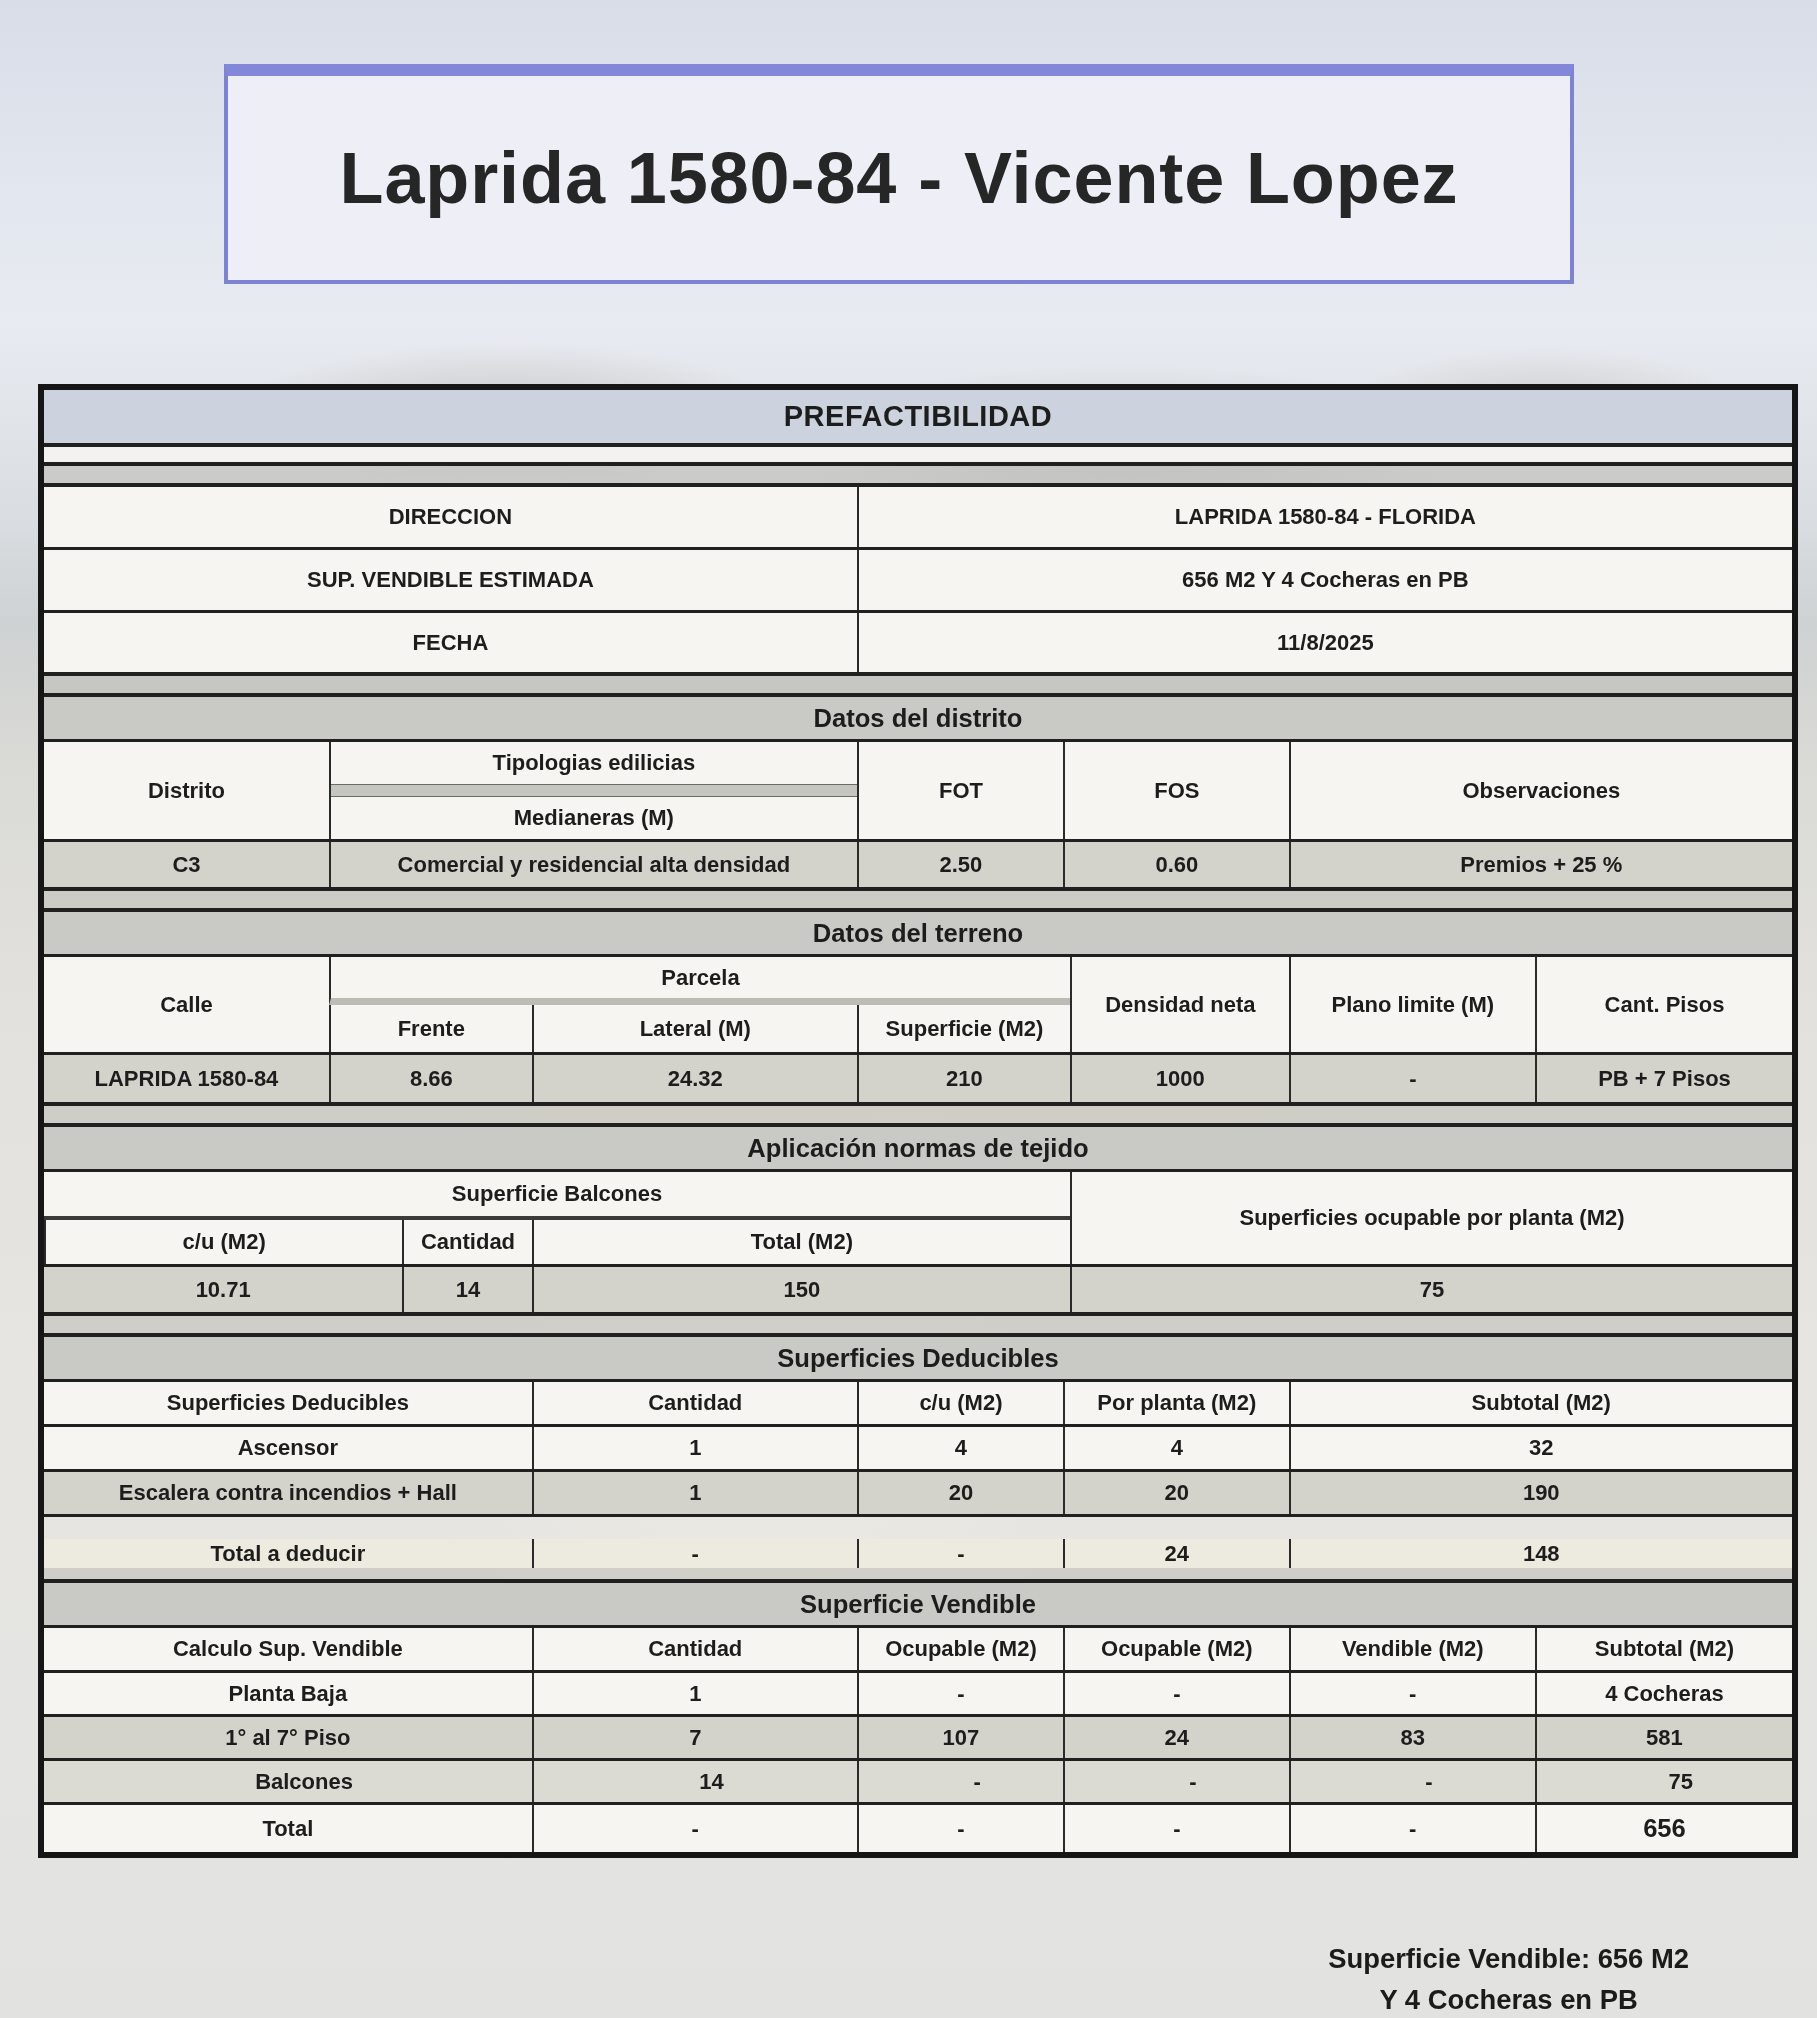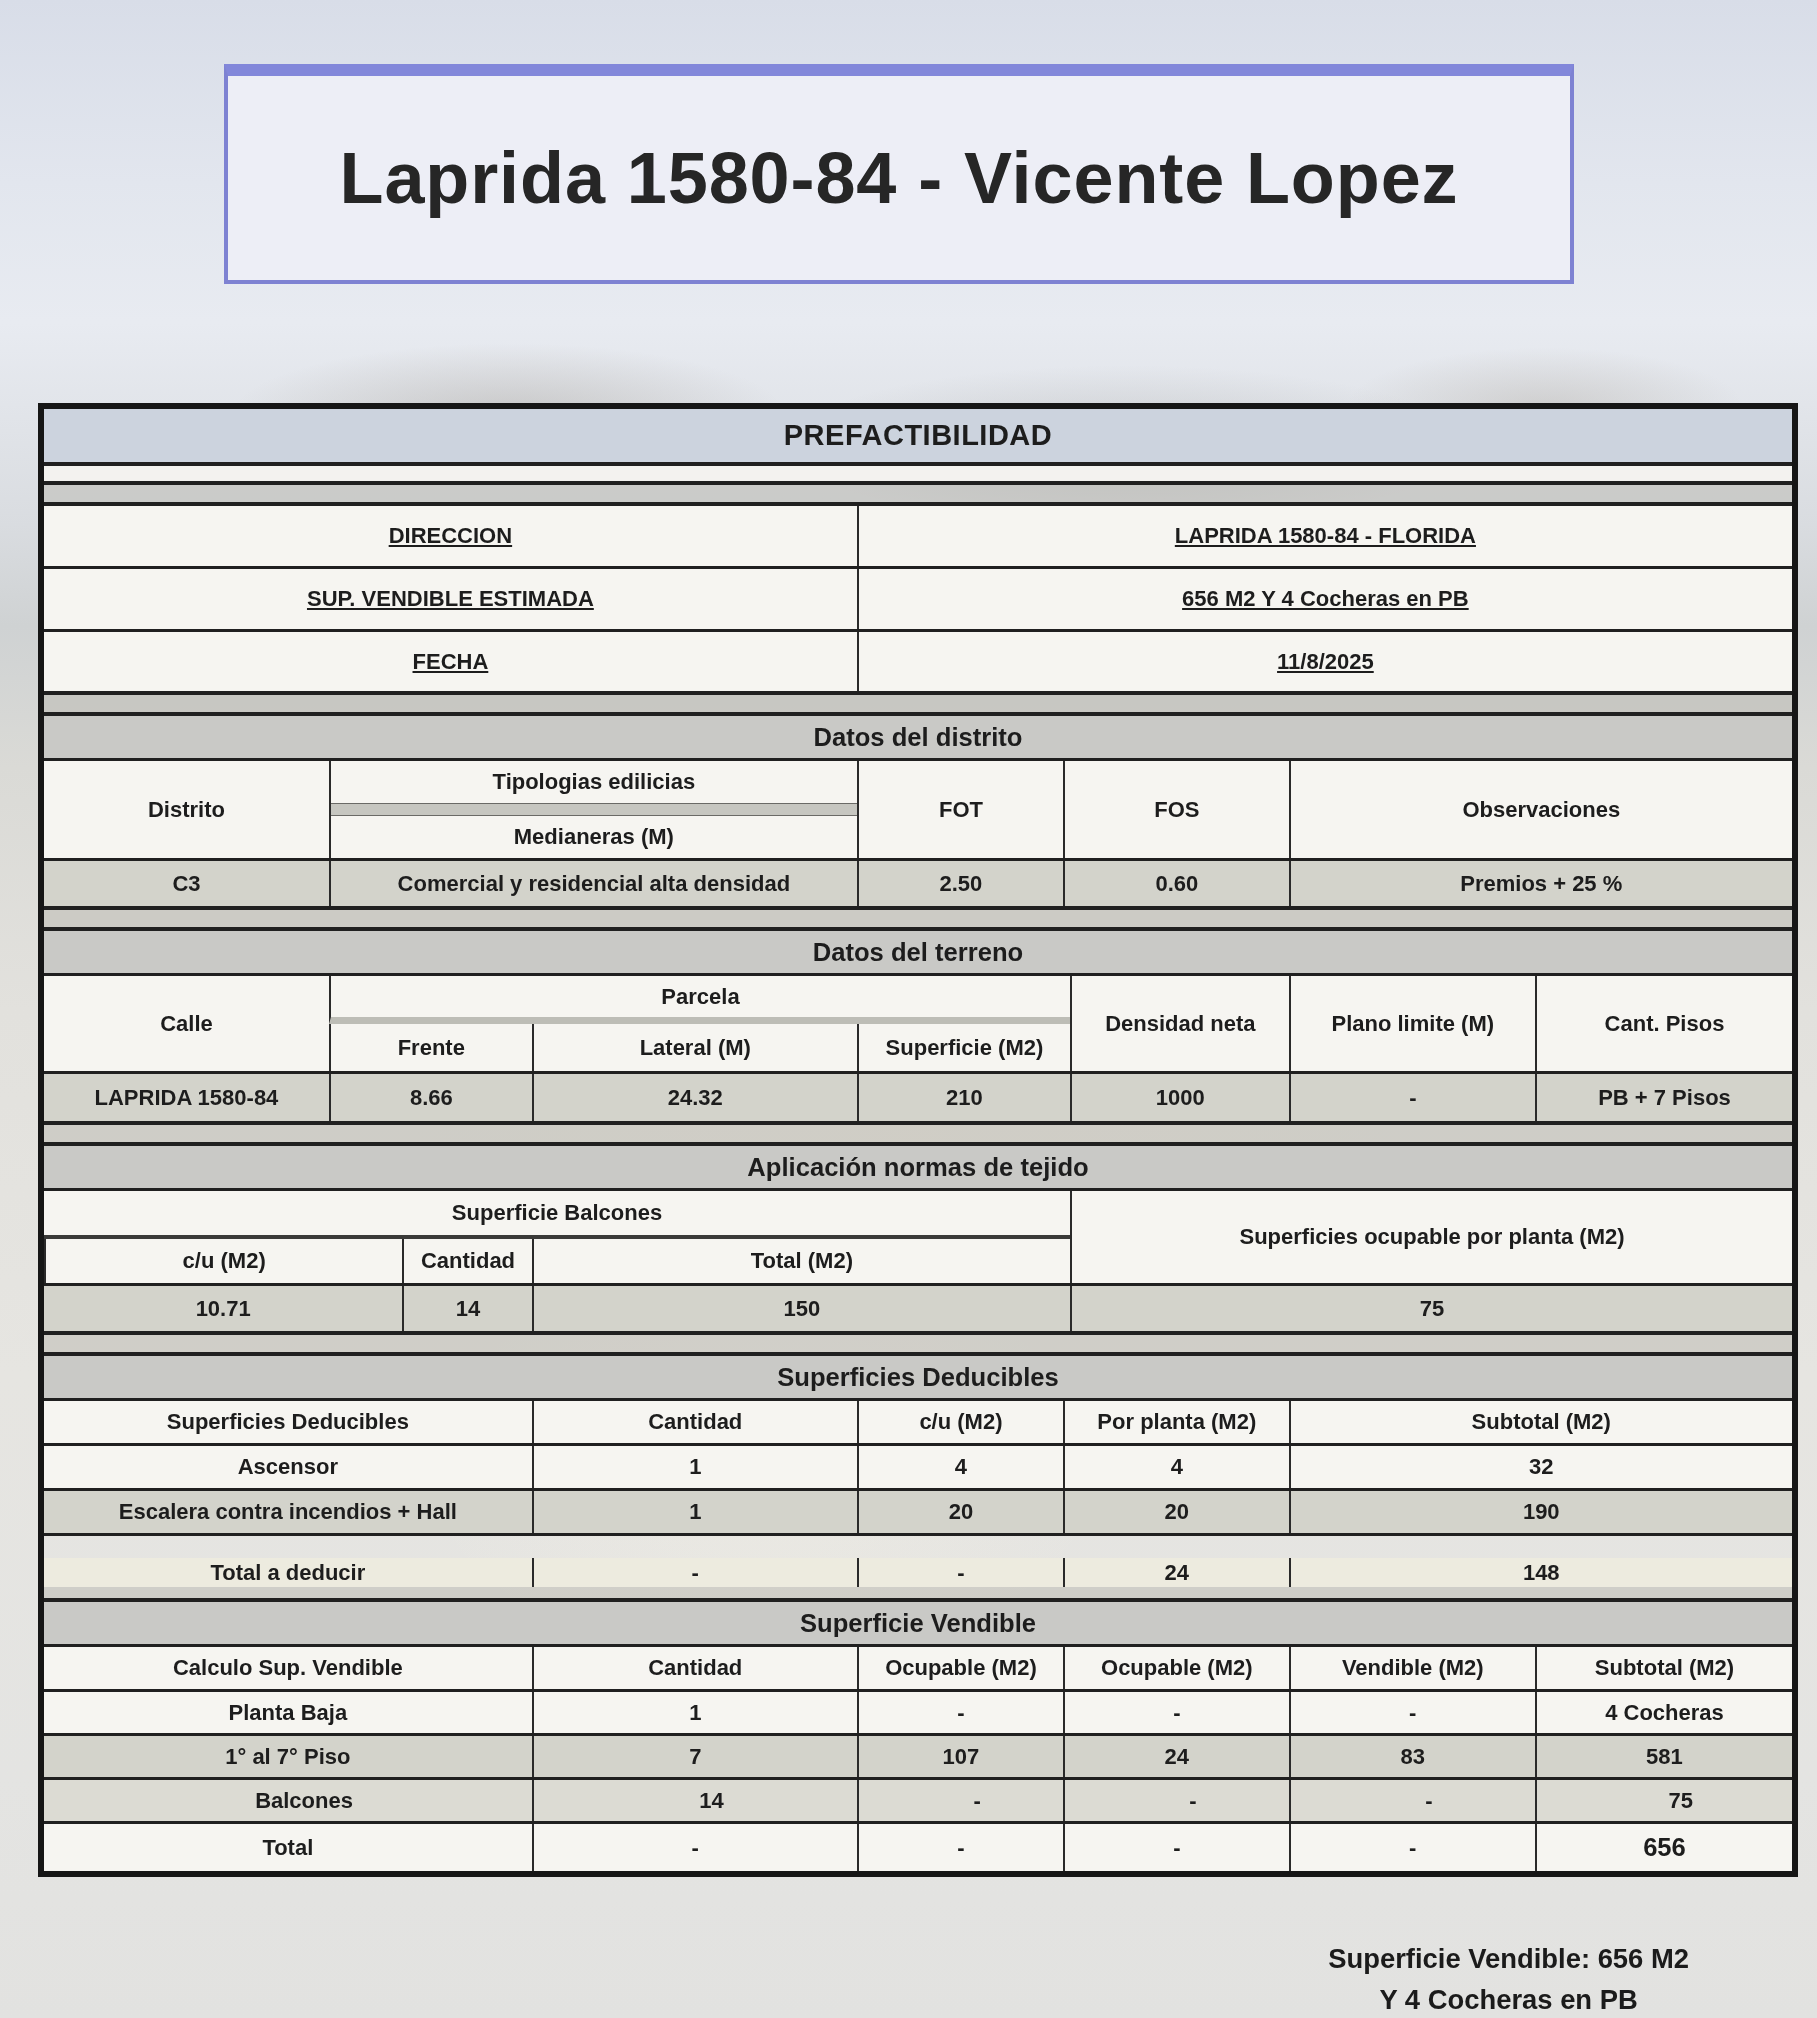"PREFACTIBILIDAD" .sheet { top: 403px -> 384px }
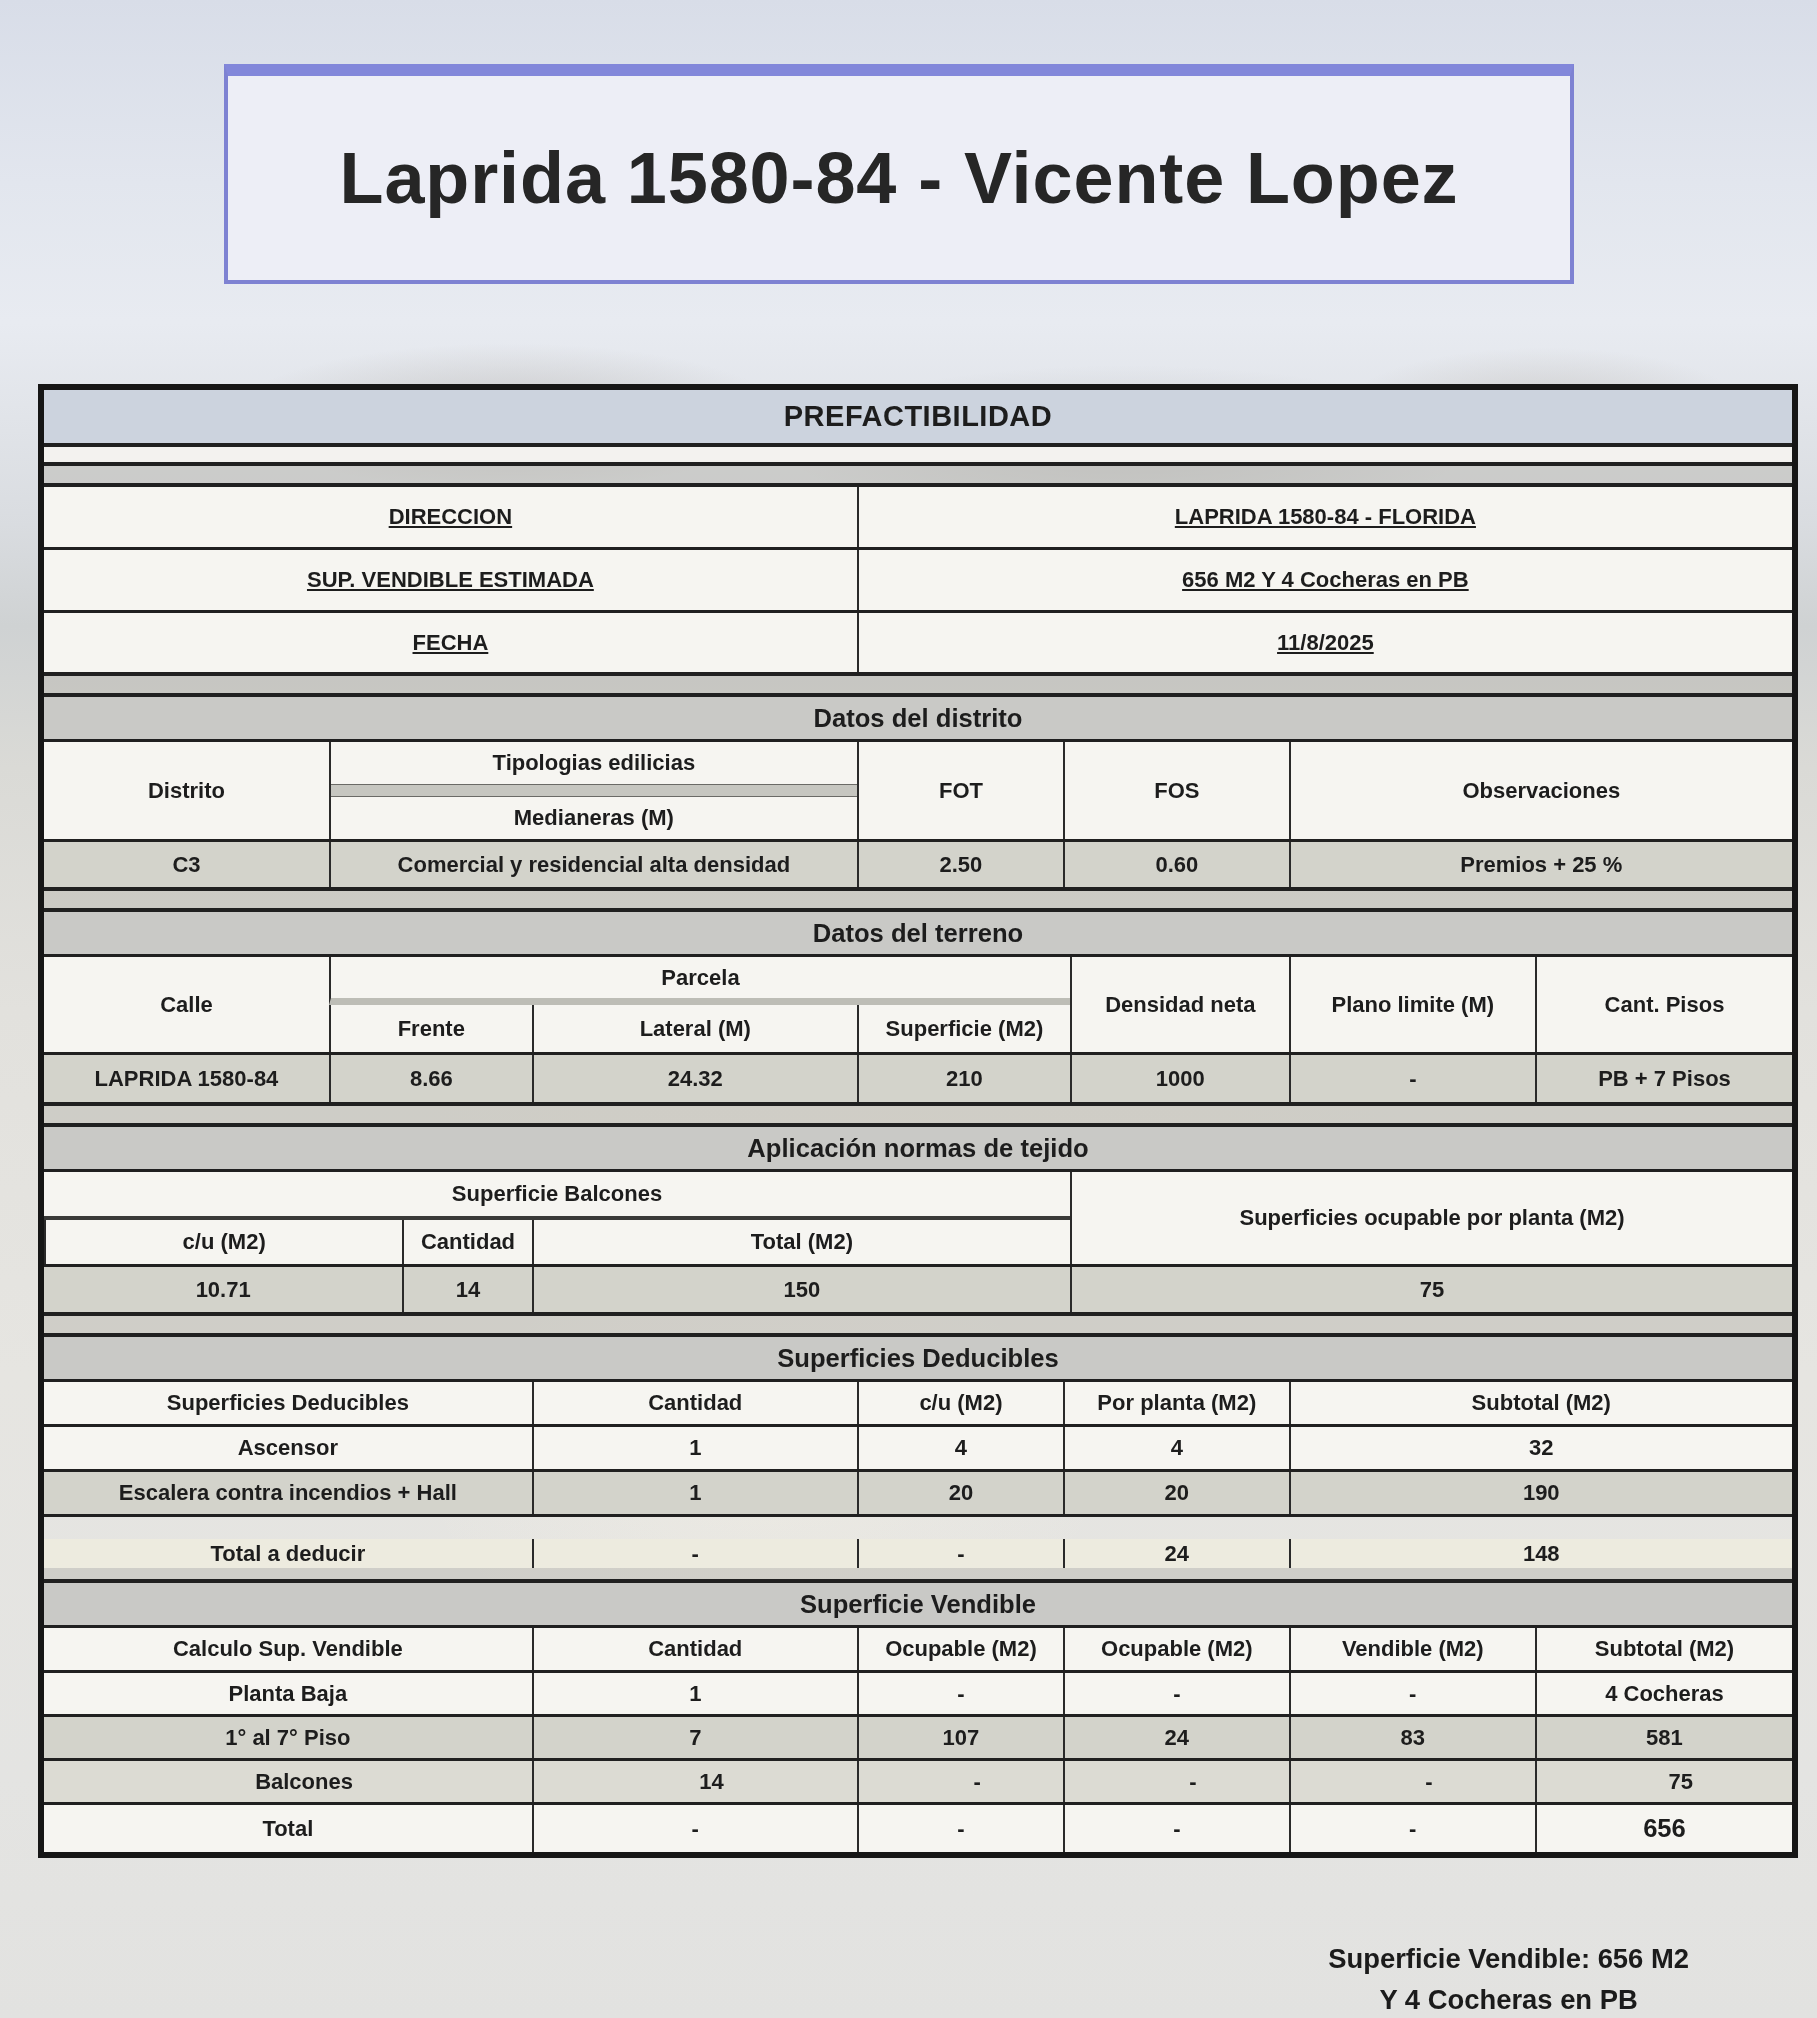"DIRECCION" .g-info { text-decoration: underline -> none }
